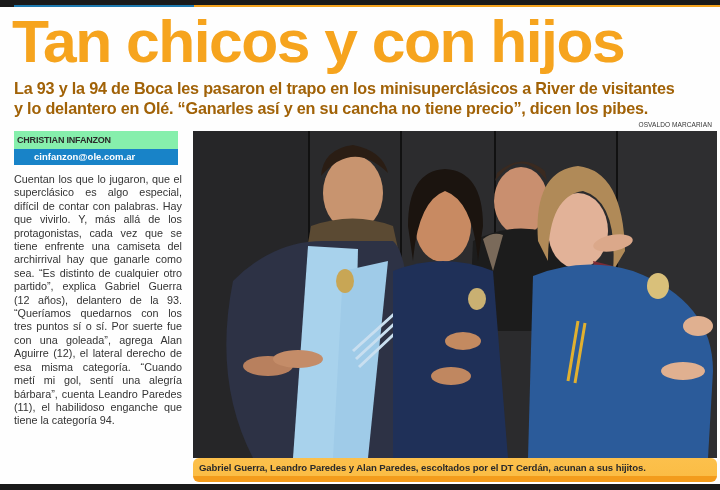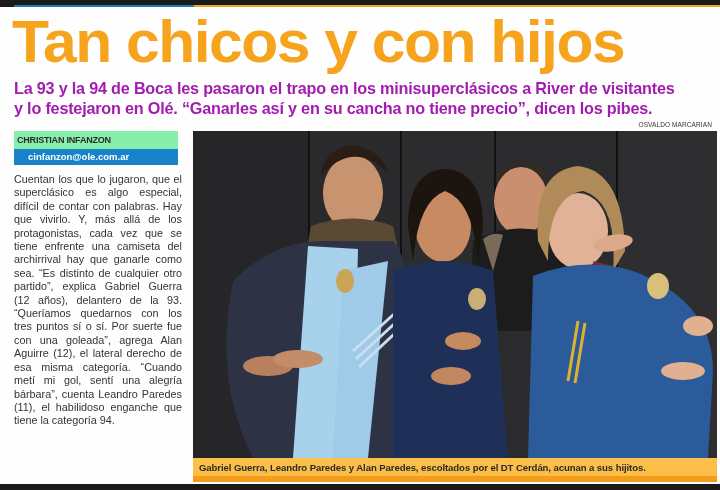"La 93 y la 94" .deck { color: #a21caf -> #a16207 }
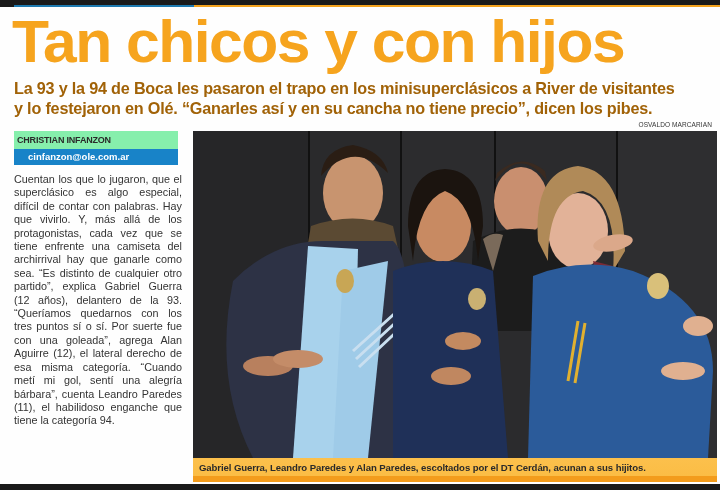"y lo festejaron en Olé." div { text: festejaron -> delantero }
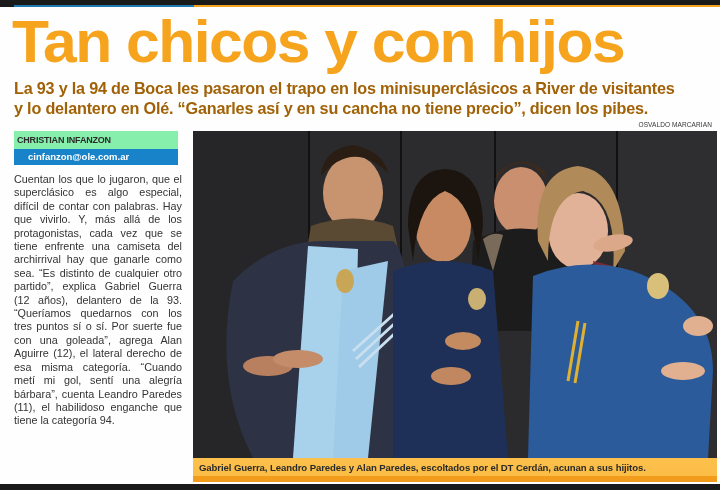"cinfanzon@ole.com.ar" .byline-email { padding-left: 14px -> 20px }
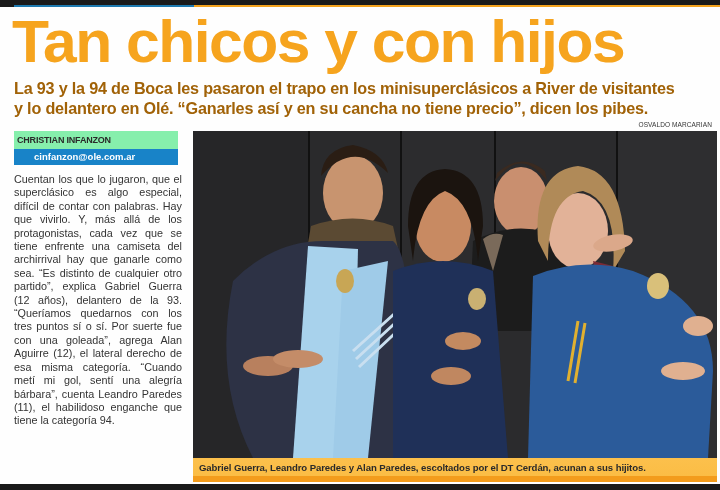"Gabriel Guerra, Leandro Paredes y" .caption-bar { border-radius: none -> 6px }
